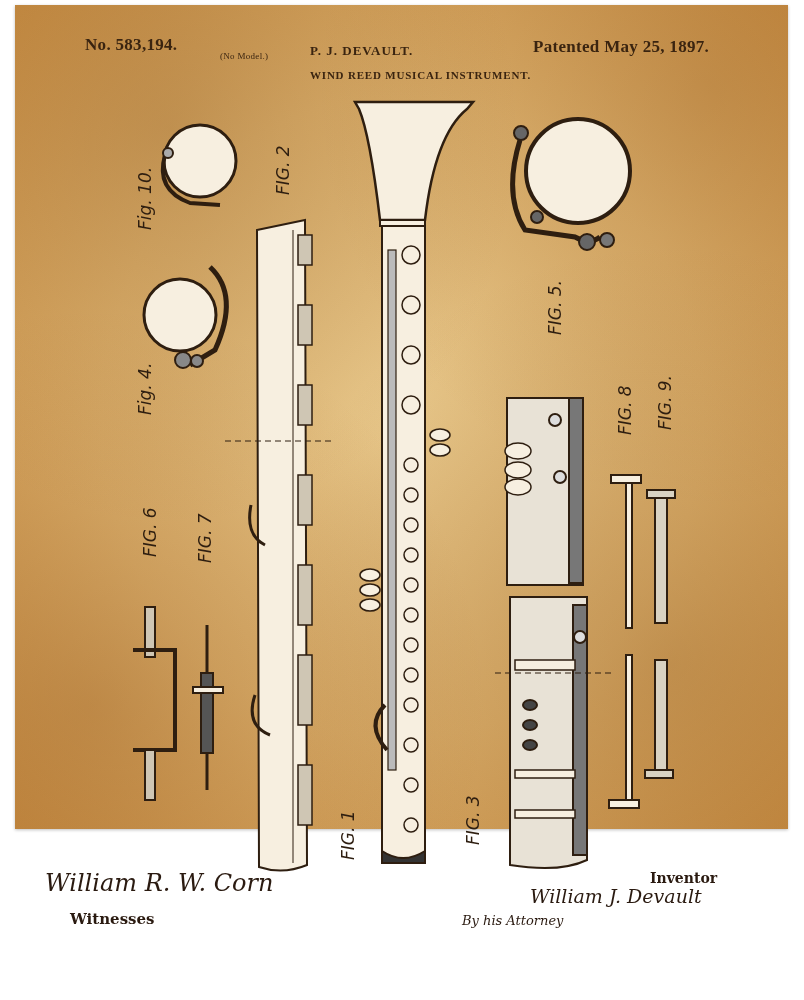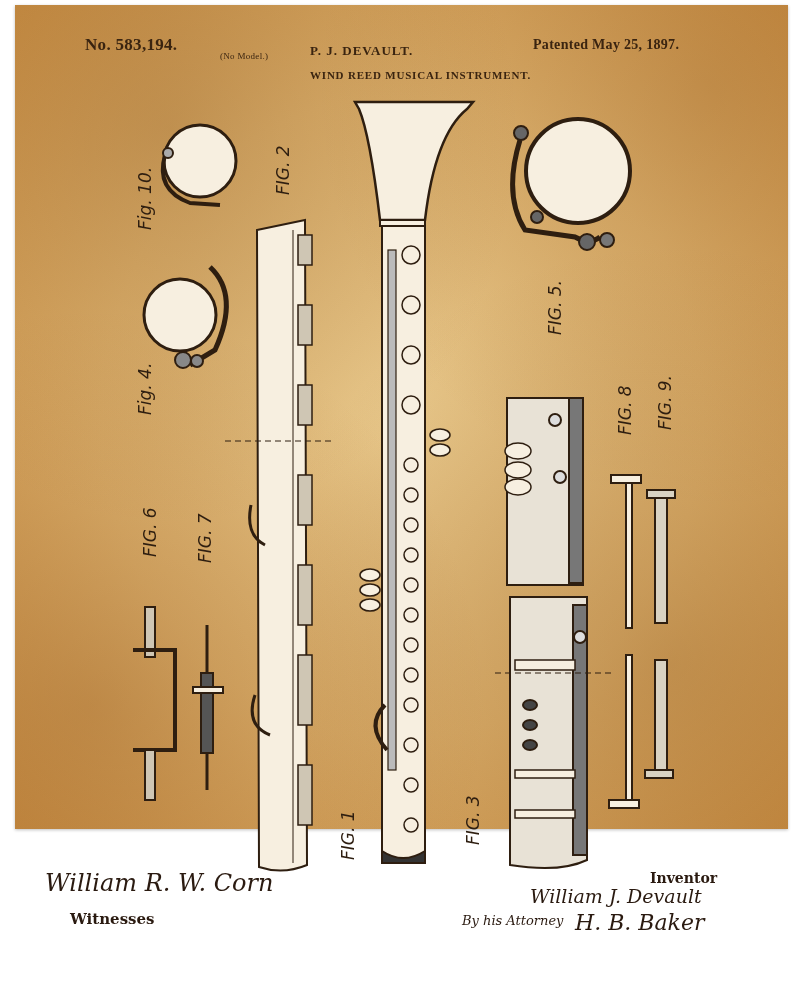"Patented May 25, 1897." .h-pat { font-size: 14px -> 17px }
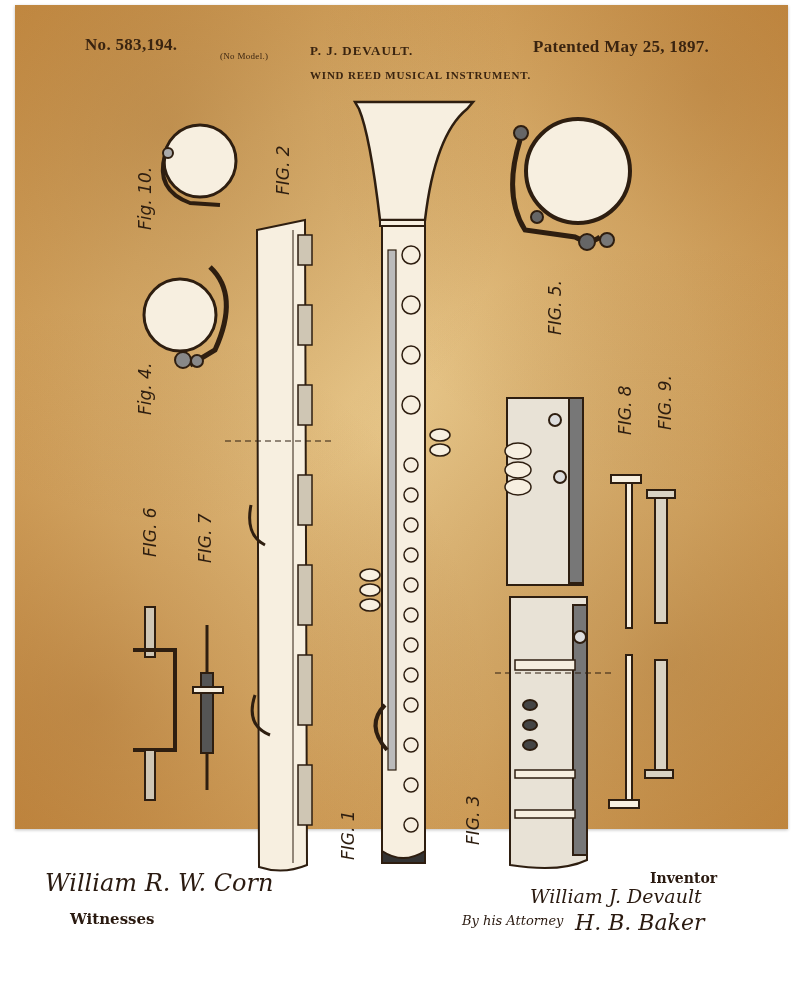"H. B. Baker" div.script { html: <div>H. B. Baker</div> -> none }
